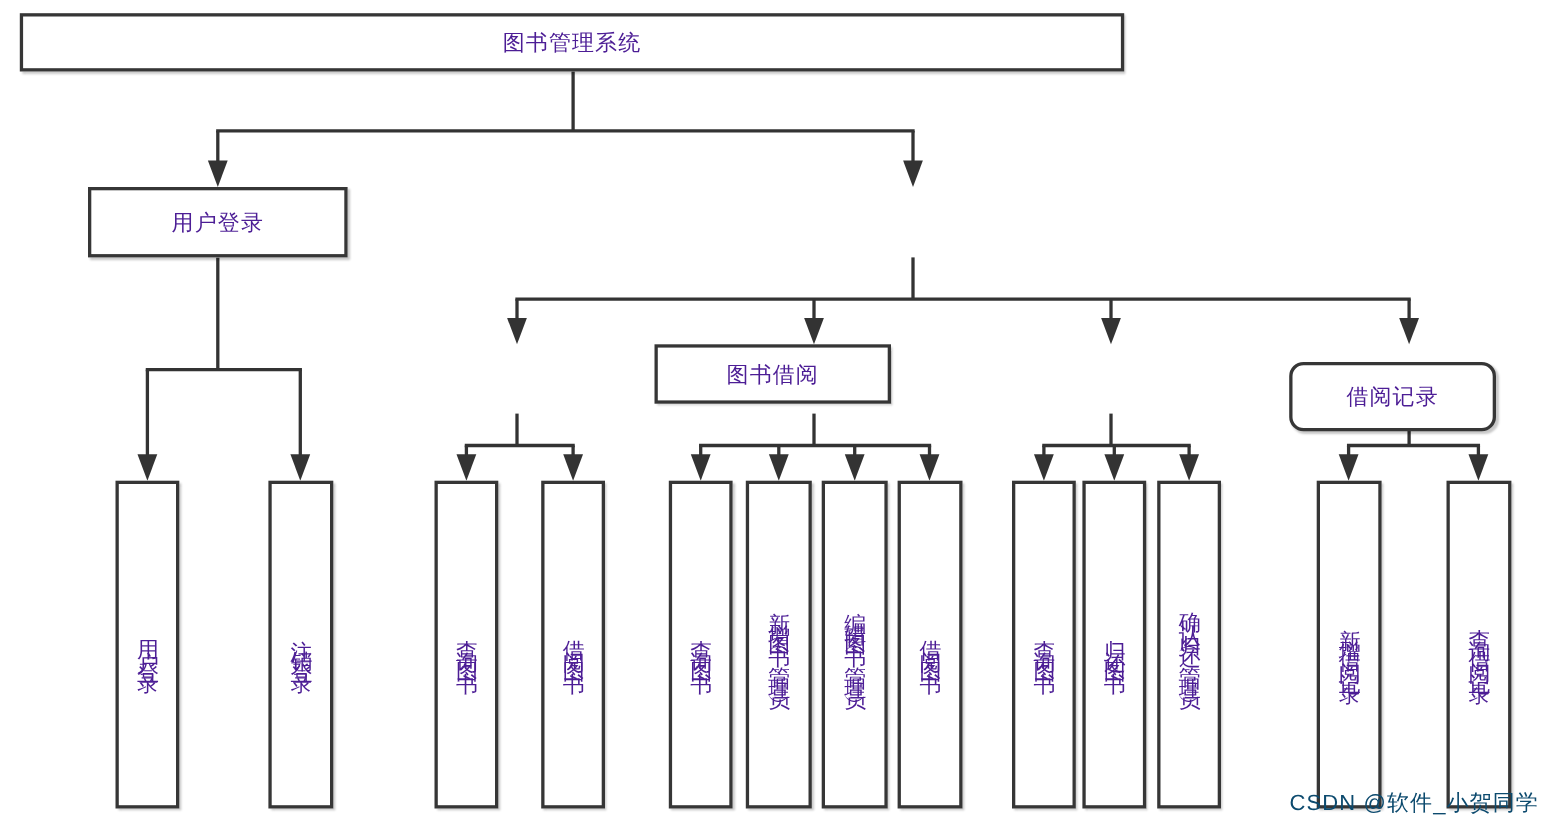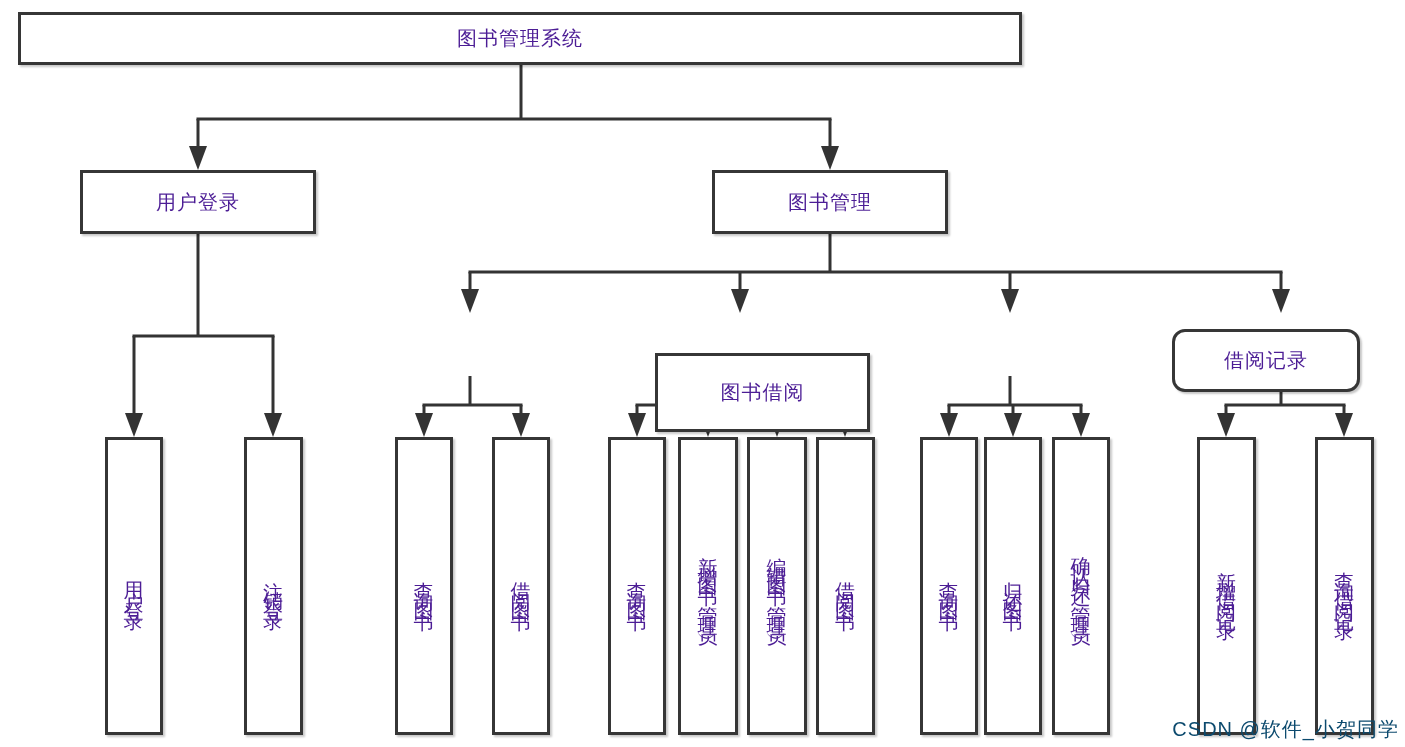"图书管理" div.box { html: <div> <span>图书管理</span> </div> -> none }
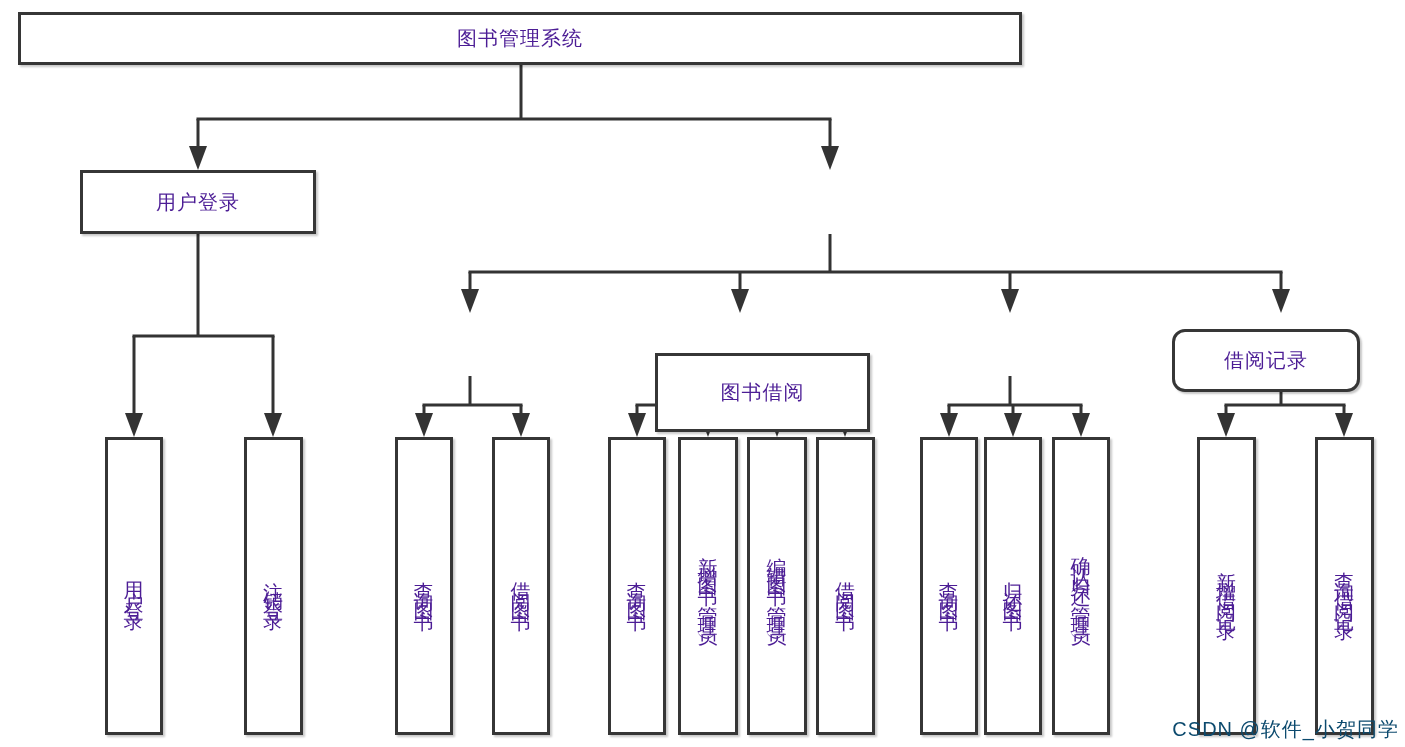"图书借阅" div.box { height: 79px -> 54px; left: 655px -> 595px; margin-top: 40px -> none }
